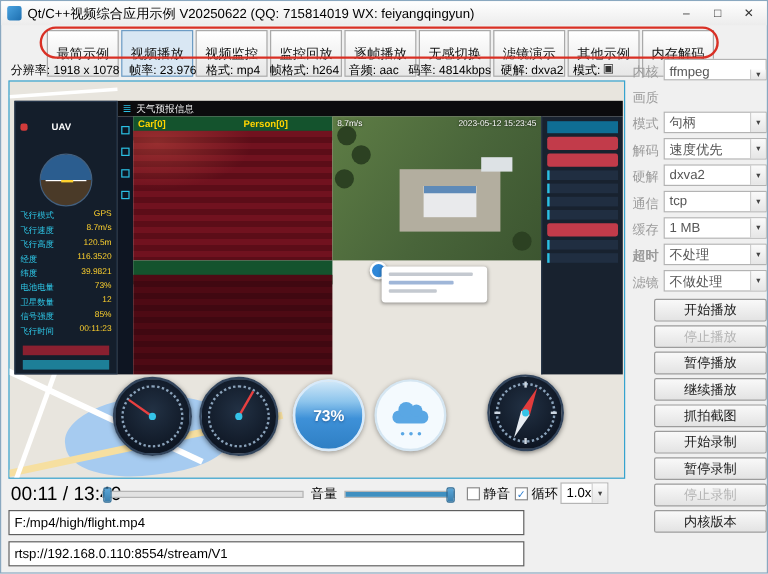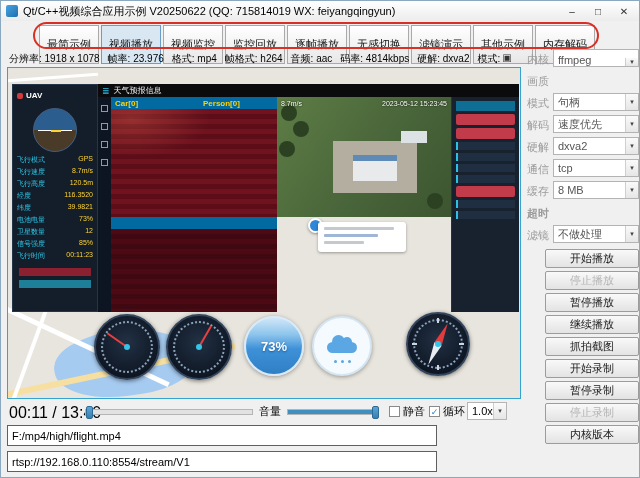"UAV" .uav-head { gap: 3px -> 20px; padding: 6px 4px -> 16px 4px }
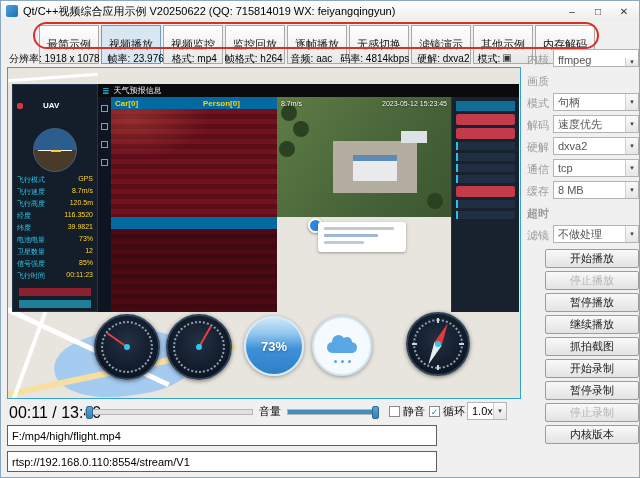"Car[0]" .red-head { background: #0369a1 -> #14532d }
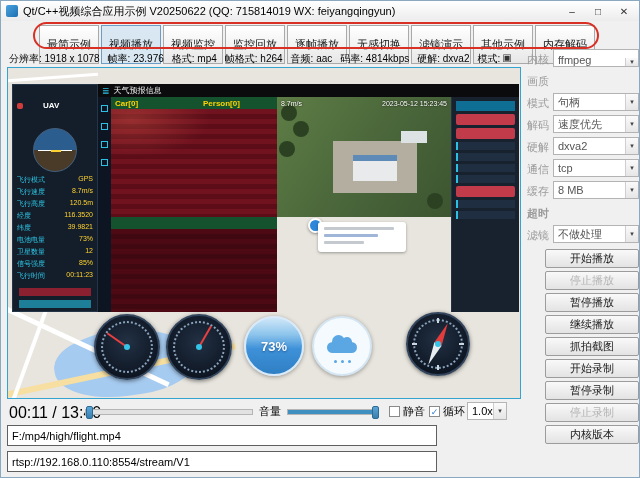"8 MB" span.cb-text { text: 8 -> 1 }
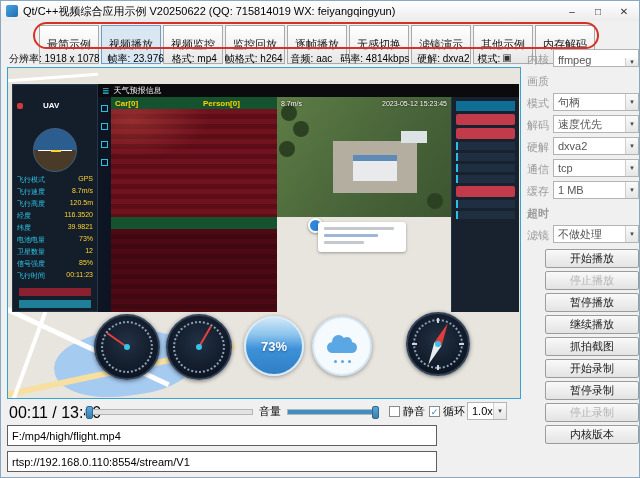"不处理" div.sb-combo { html: none -> <div> <span>不处理</span> <span>▾</span> </div> }
